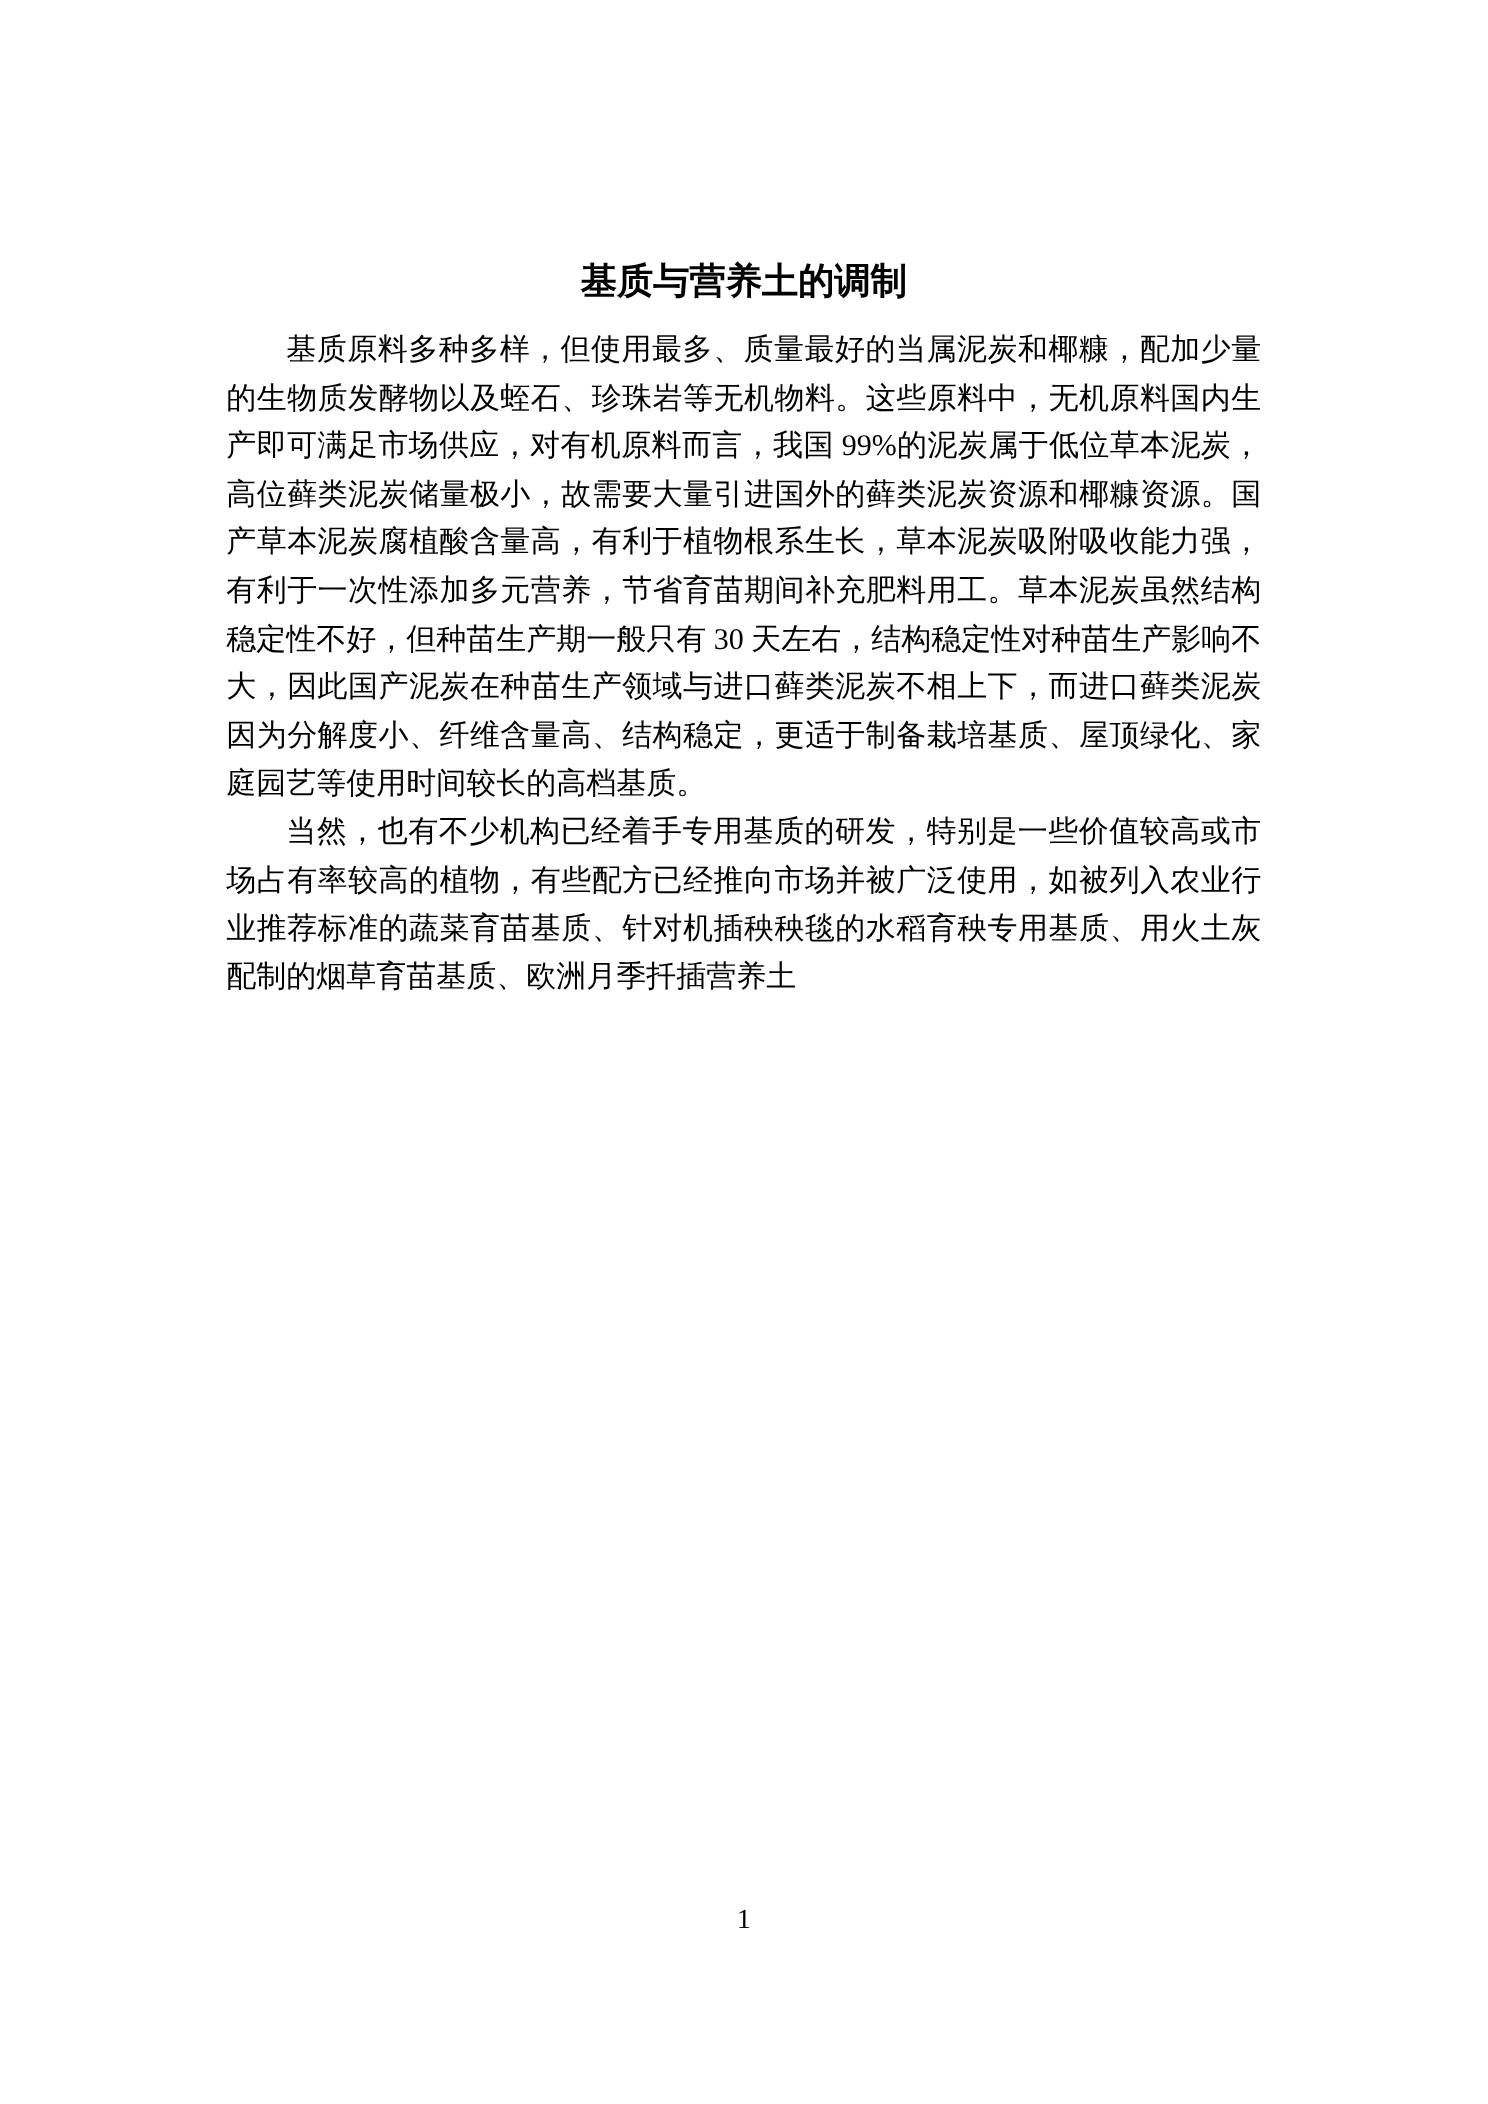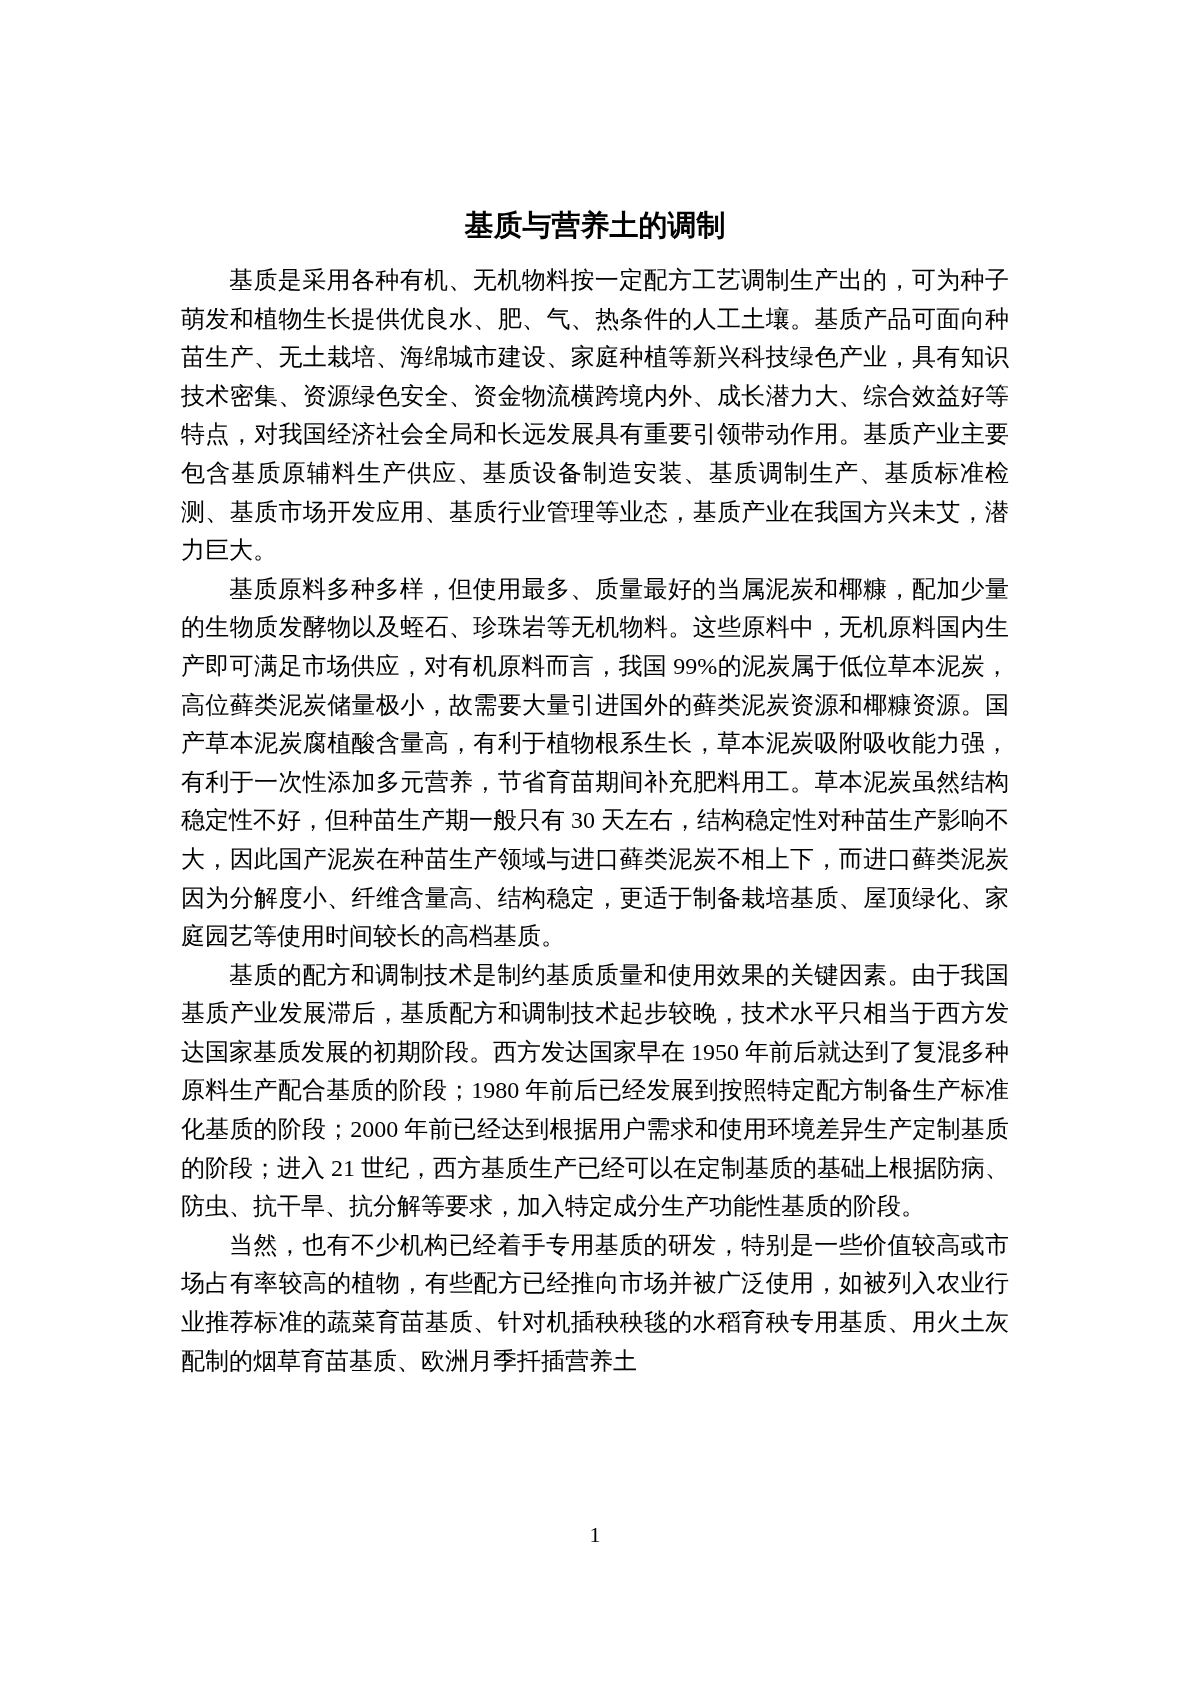"基质是采用各种有机、无机物料按一定配方工艺调制生产出的，可为种子萌发和植物生长提" p { html: <p>基质是采用各种有机、无机物料按一定配方工艺调制生产出的，可为种子萌发和植物生长提供优良水、肥、气、热条件的人工土壤。基质产品可面向种苗生产、无土栽培、海绵城市建设、家庭种植等新兴科技绿色产业，具有知识技术密集、资源绿色安全、资金物流横跨境内外、成长潜力大、综合效益好等特点，对我国经济社会全局和长远发展具有重要引领带动作用。基质产业主要包含基质原辅料生产供应、基质设备制造安装、基质调制生产、基质标准检测、基质市场开发应用、基质行业管理等业态，基质产业在我国方兴未艾，潜力巨大。</p> -> none }
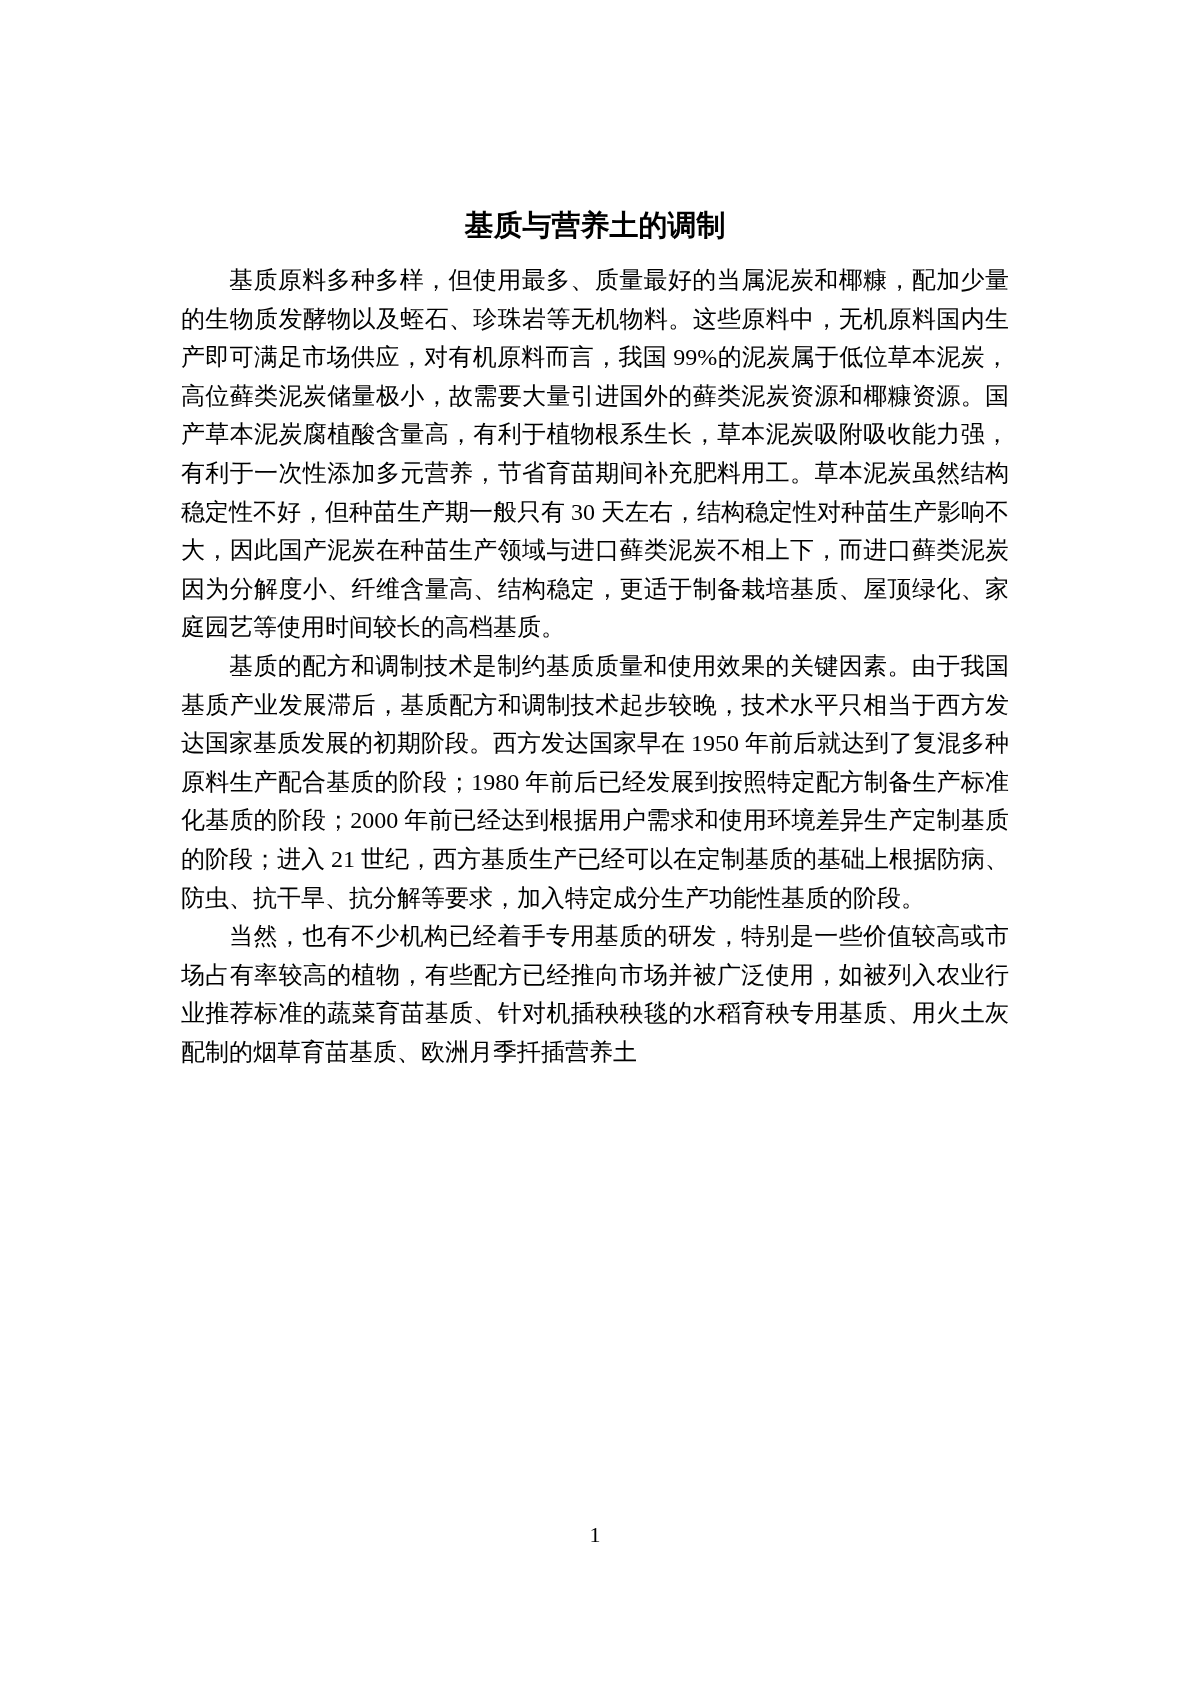"基质的配方和调制技术是制约基质质量和使用效果的关键因素。由于我国基质产业发展滞后" p { html: <p>基质的配方和调制技术是制约基质质量和使用效果的关键因素。由于我国基质产业发展滞后，基质配方和调制技术起步较晚，技术水平只相当于西方发达国家基质发展的初期阶段。西方发达国家早在 1950 年前后就达到了复混多种原料生产配合基质的阶段；1980 年前后已经发展到按照特定配方制备生产标准化基质的阶段；2000 年前已经达到根据用户需求和使用环境差异生产定制基质的阶段；进入 21 世纪，西方基质生产已经可以在定制基质的基础上根据防病、防虫、抗干旱、抗分解等要求，加入特定成分生产功能性基质的阶段。</p> -> none }
